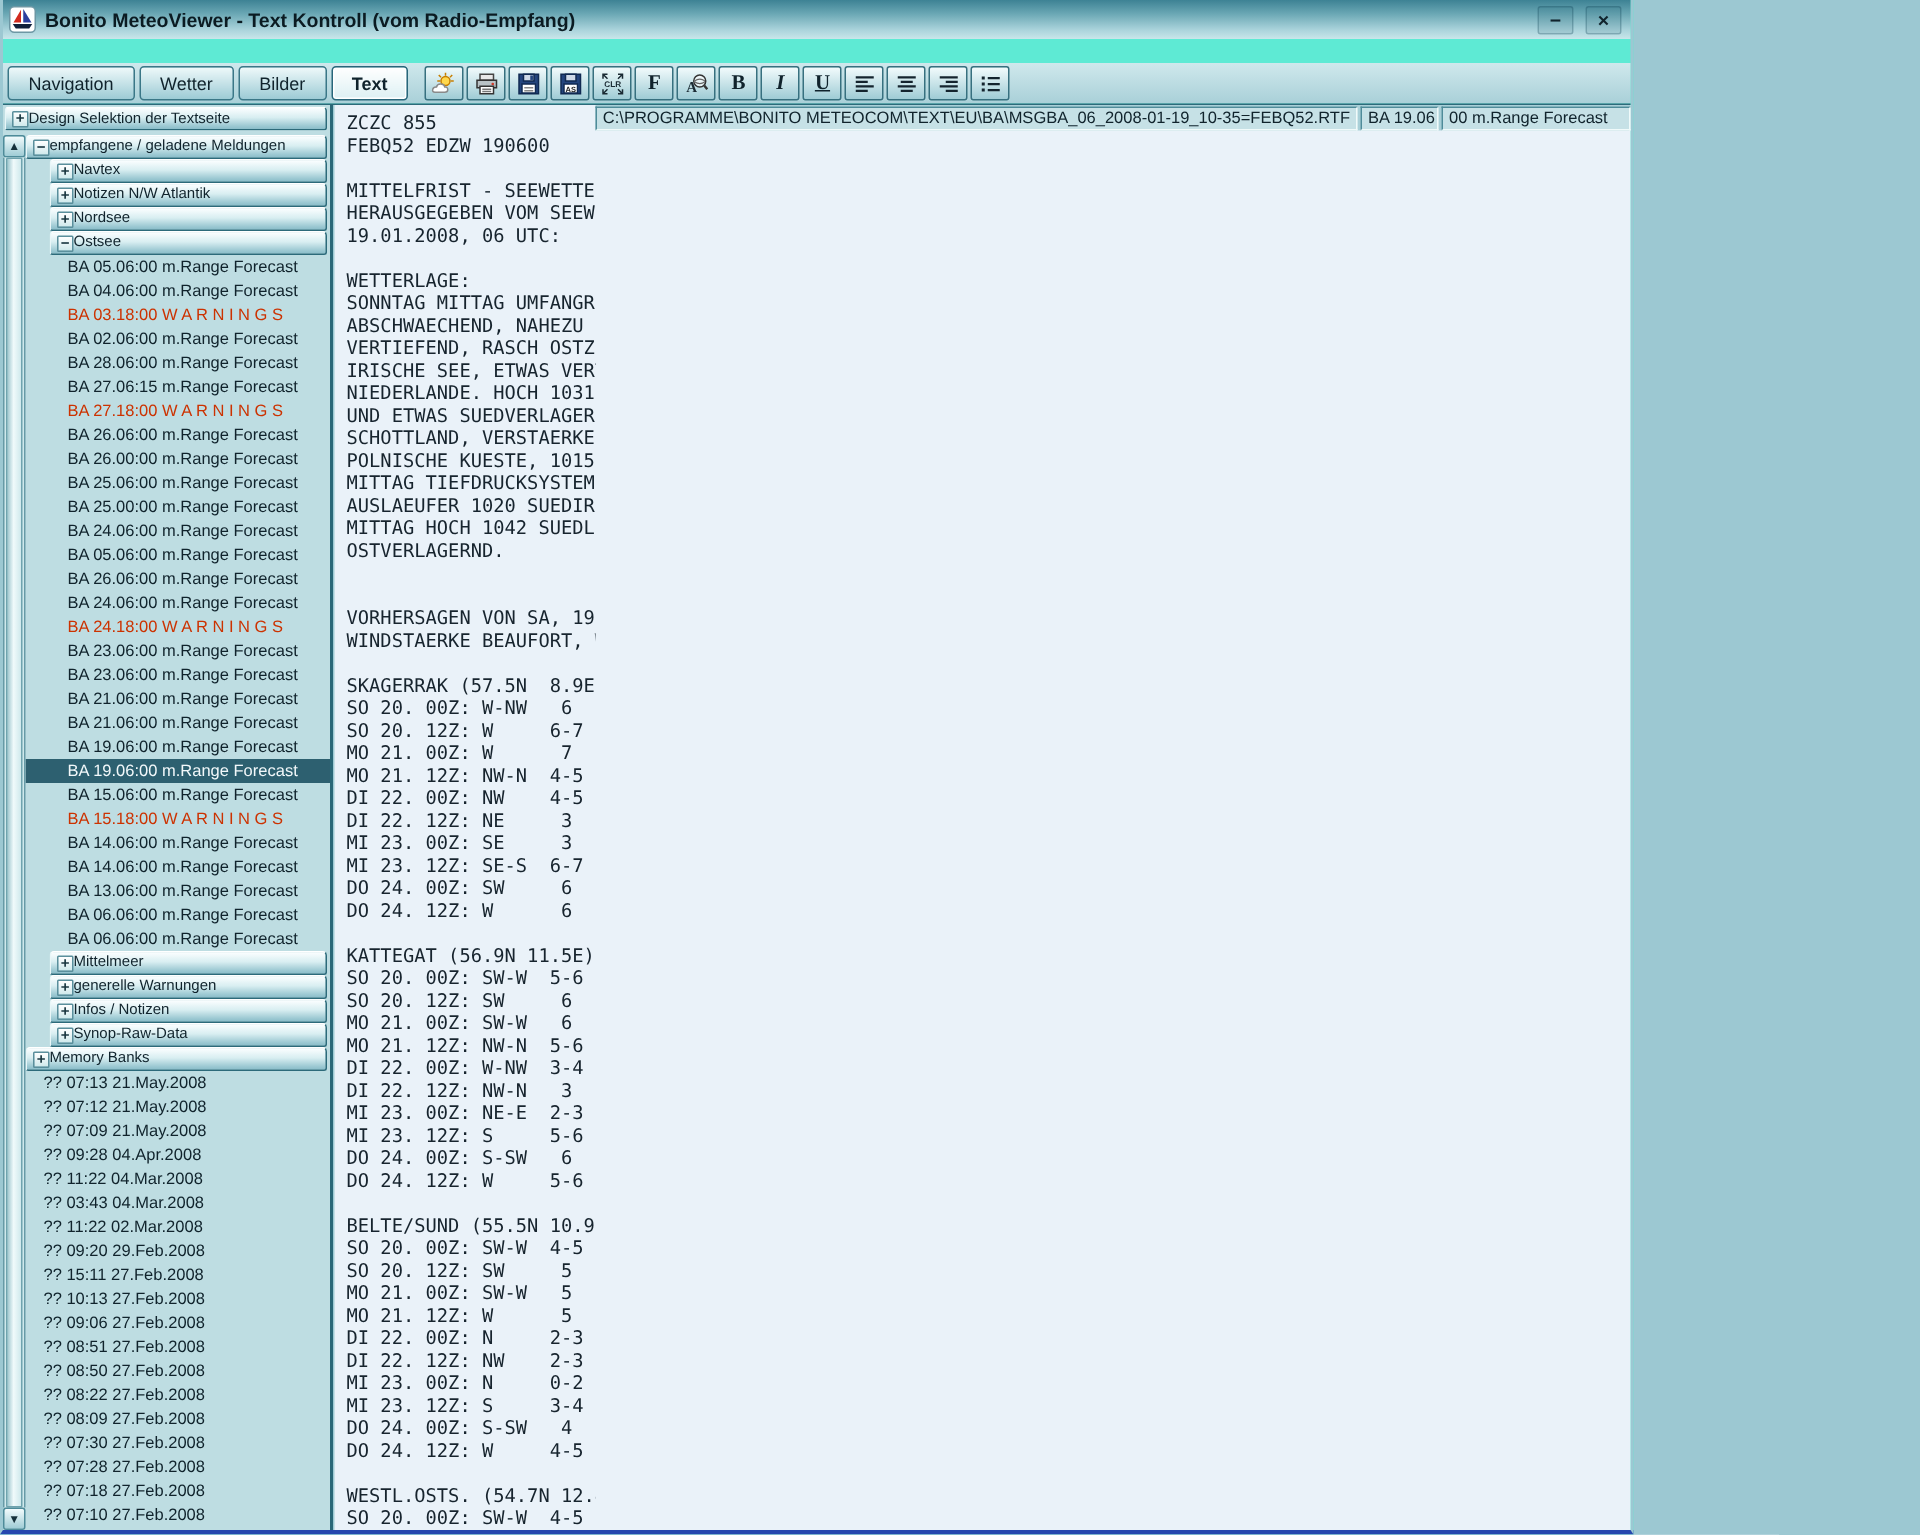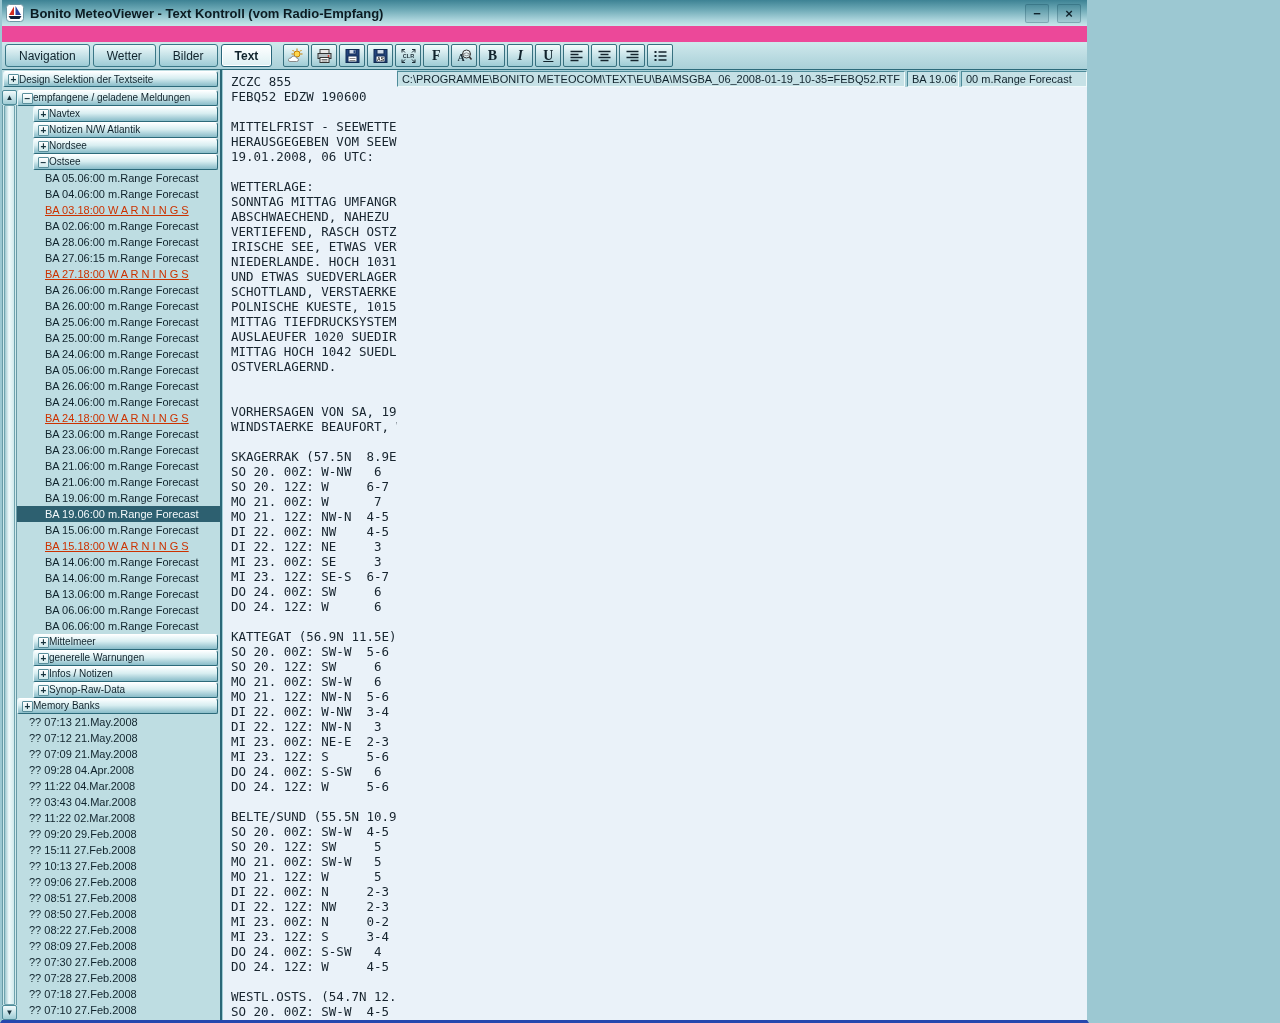"Bonito MeteoViewer - Text Kontroll" .window { background: #ec4899 -> #5eead4 }
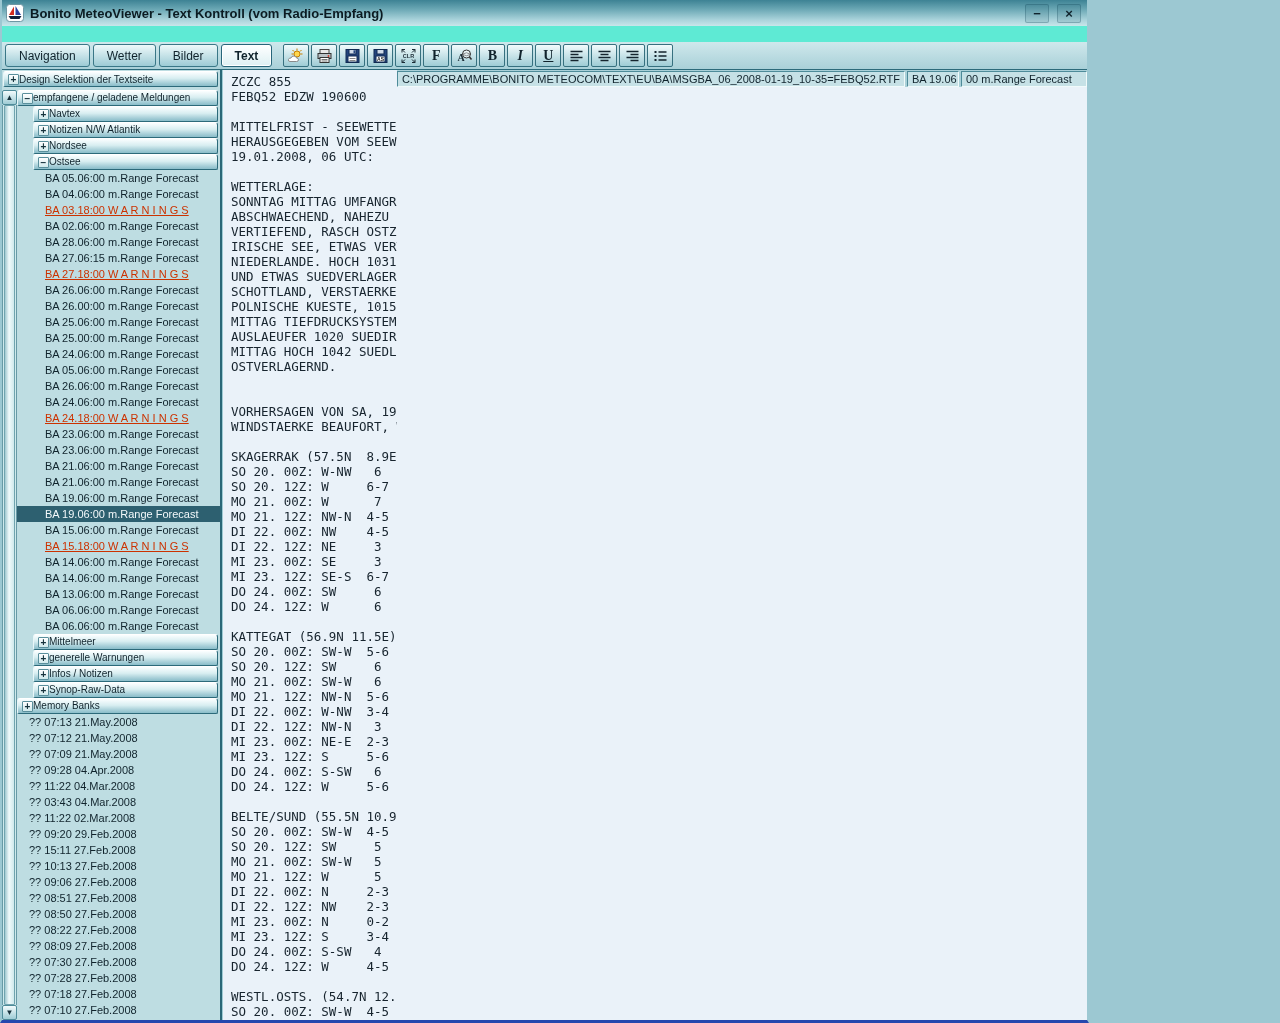"BA 03.18:00 W A R" .item.warn { text-decoration: underline -> none }
